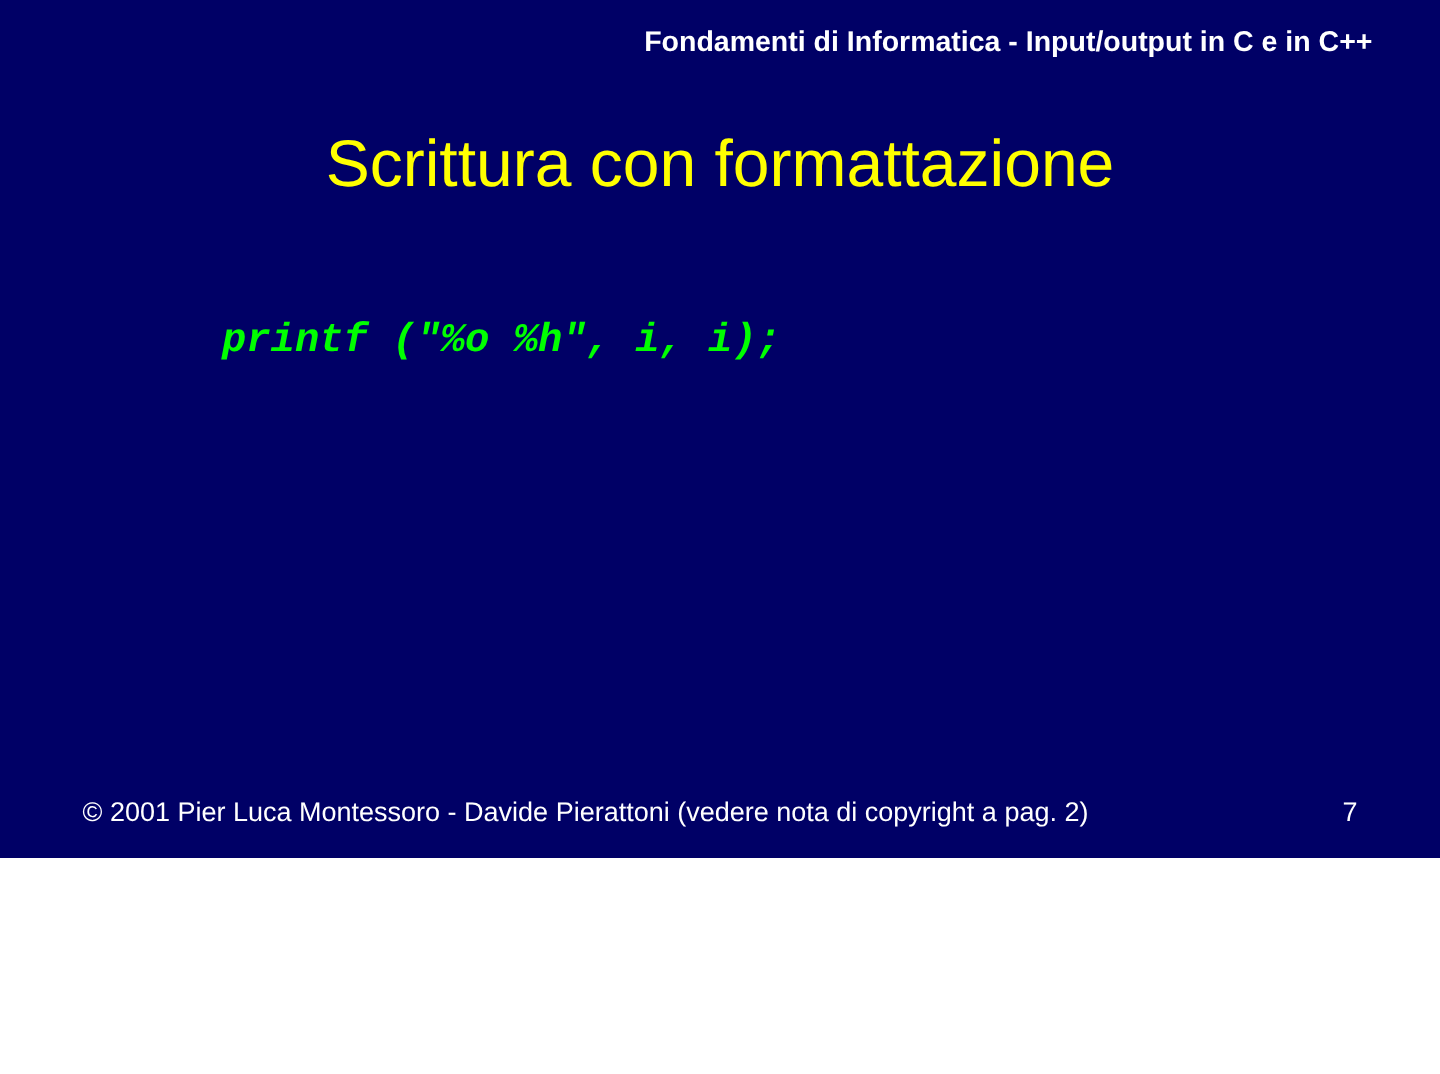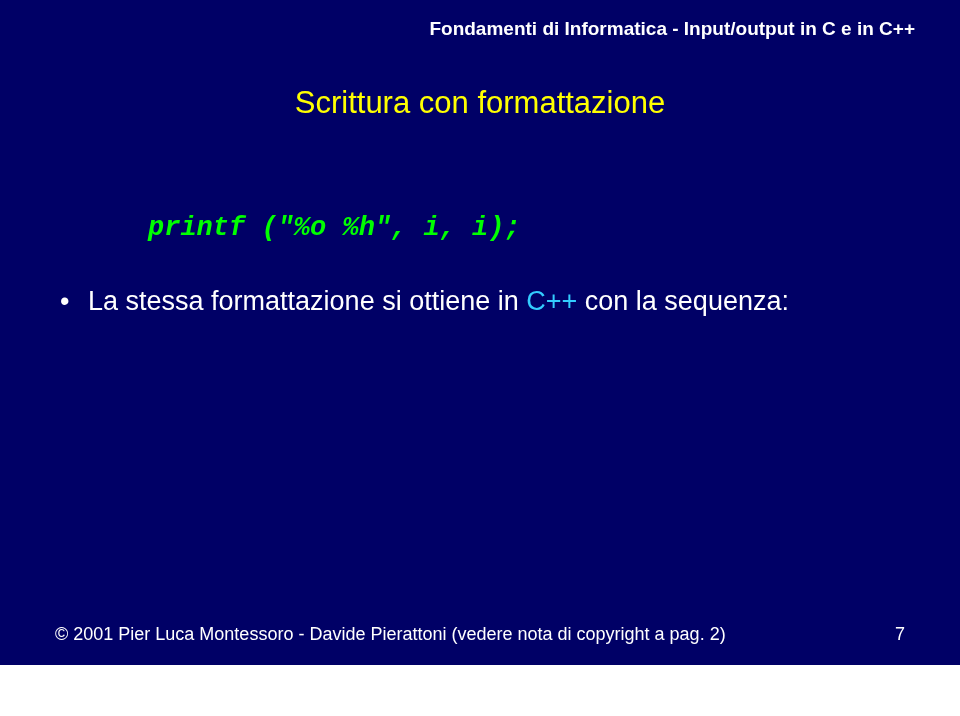"Fondamenti di Informatica - Input/output" .slide { height: 665px -> 572px }
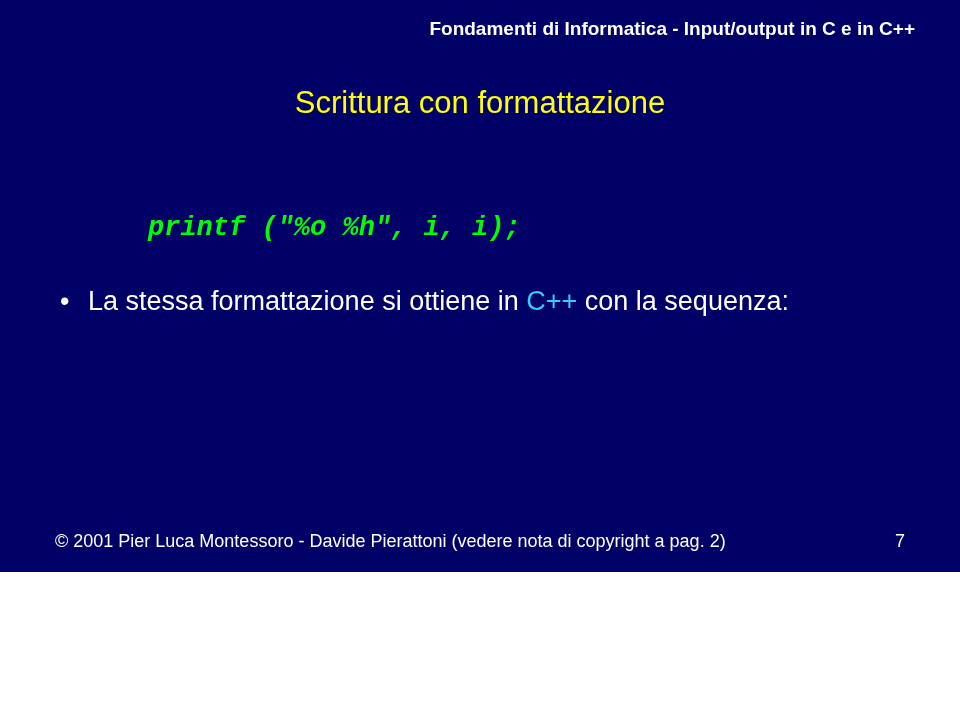"Scrittura con formattazione" .title { font-size: 31px -> 44px }
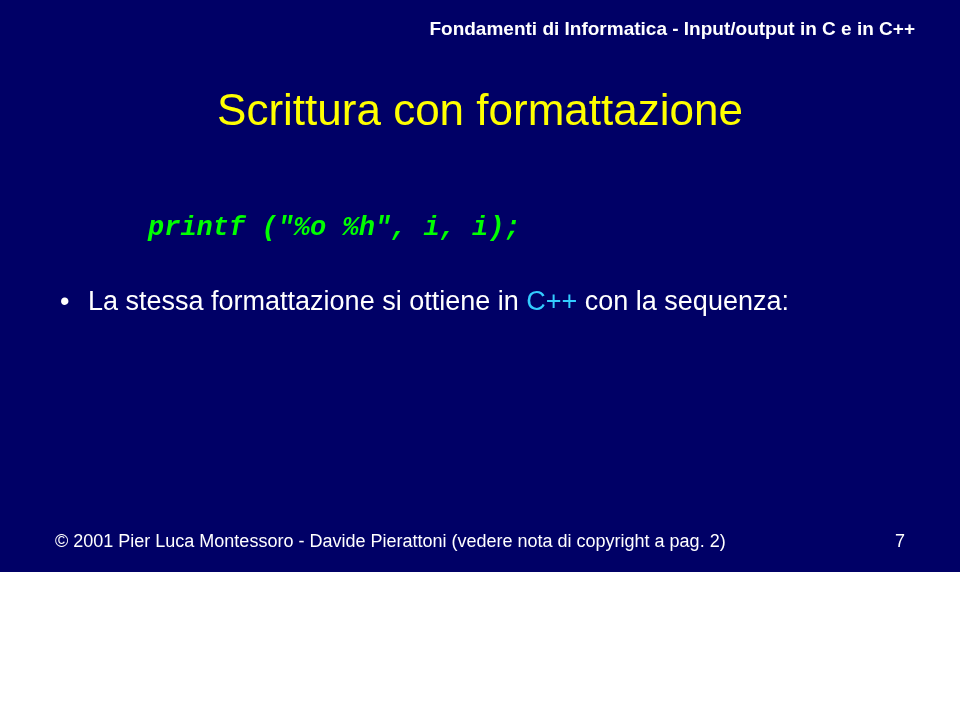"La stessa formattazione si ottiene" div.bullet { html: <div> <span>La stessa formattazione si ottiene in </span><span>C++</span><span> con la sequenza:</span> </div> -> none }
